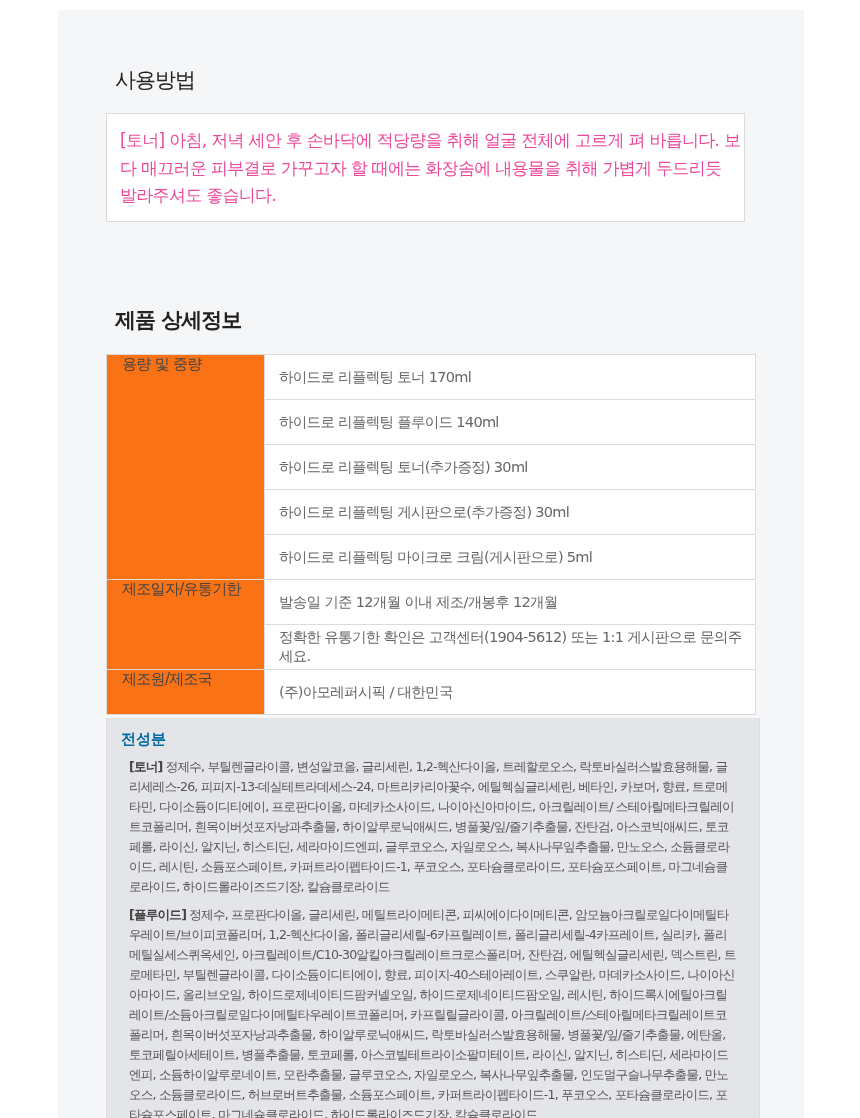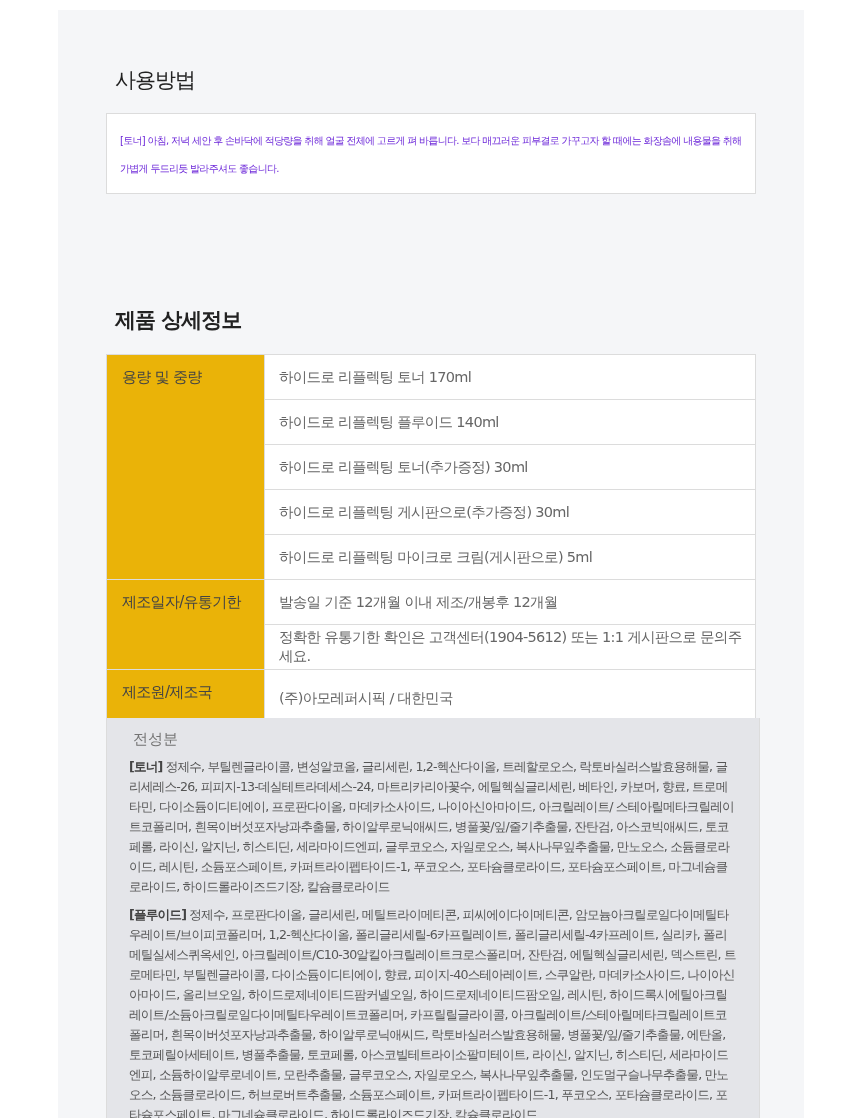"[토너] 아침, 저녁 세안 후" .usage-box { color: #6d28d9 -> #ec4899; font-size: 10px -> 17px; padding: 13px 13px 11px 13px -> 13px 2px 11px 13px }
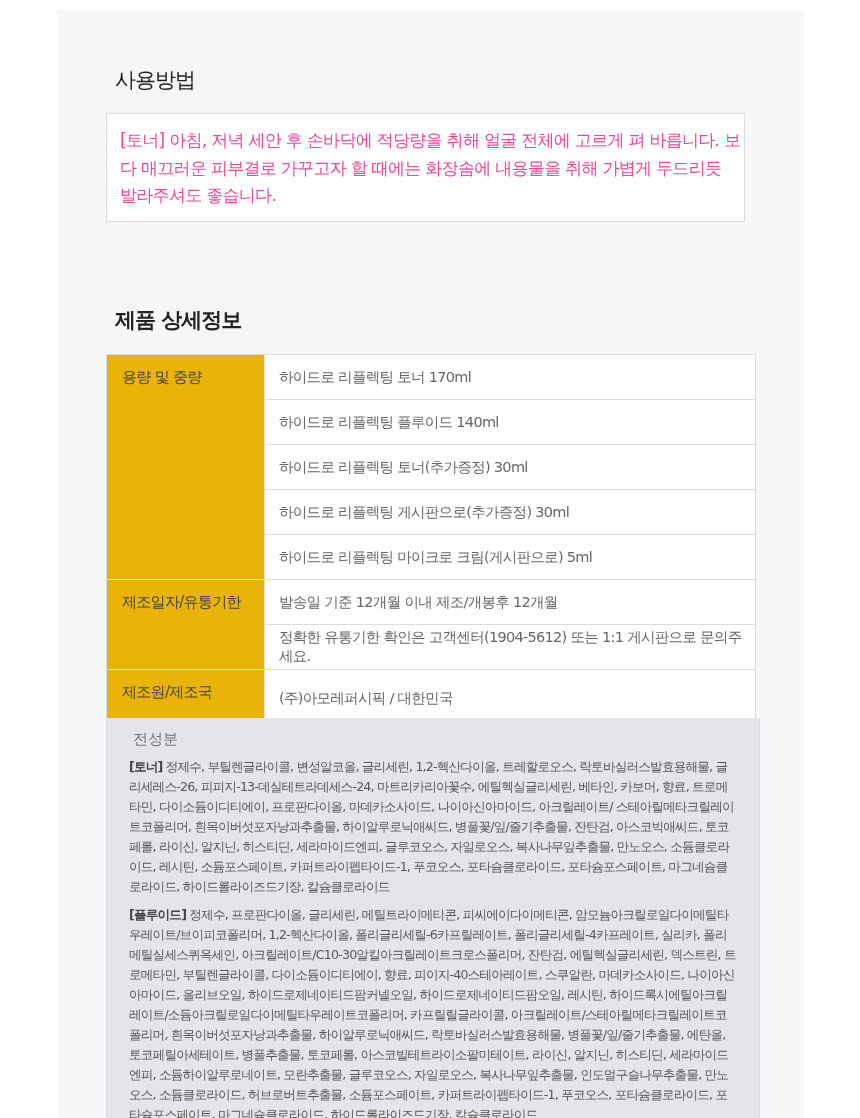"용량 및 중량" .spec-table td.label { background: #eab308 -> #f97316; padding-top: 13px -> none }
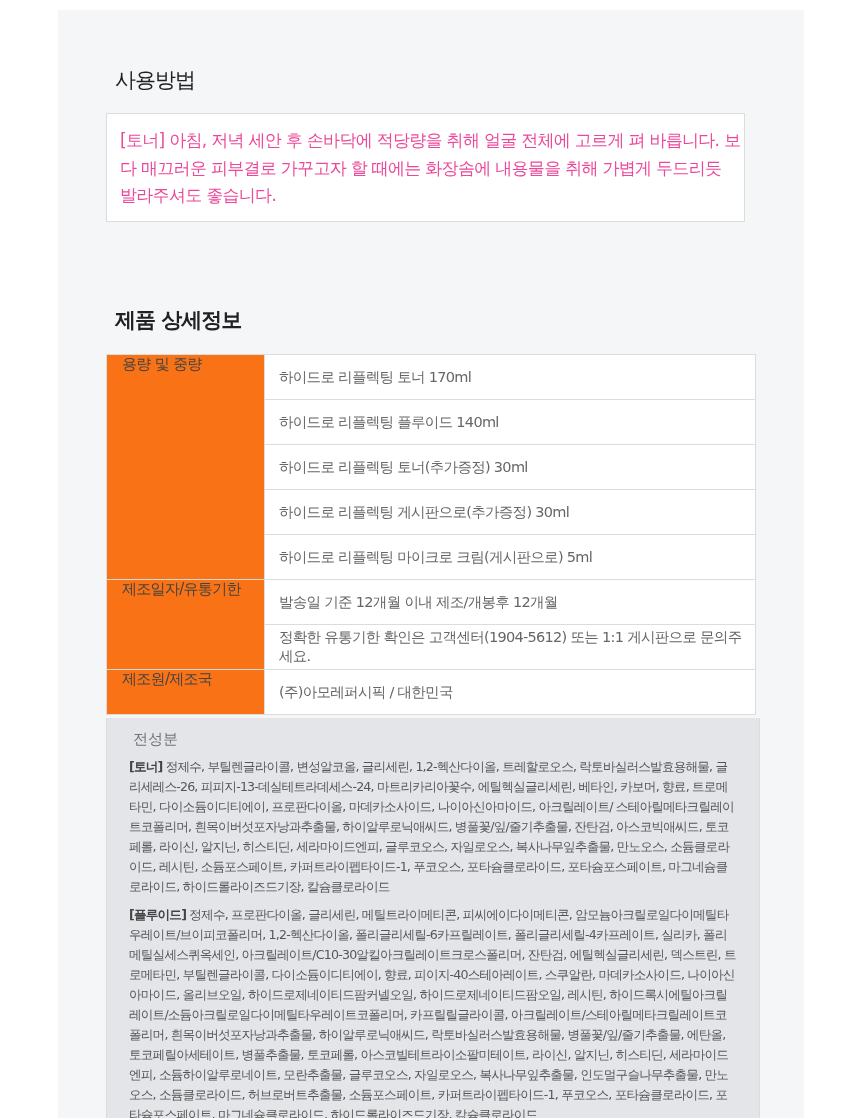"전성분" .ingredients h3 { color: #737373 -> #0369a1; font-weight: normal -> bold; margin: 0 0 4px 12px -> 0 0 4px 0 }
